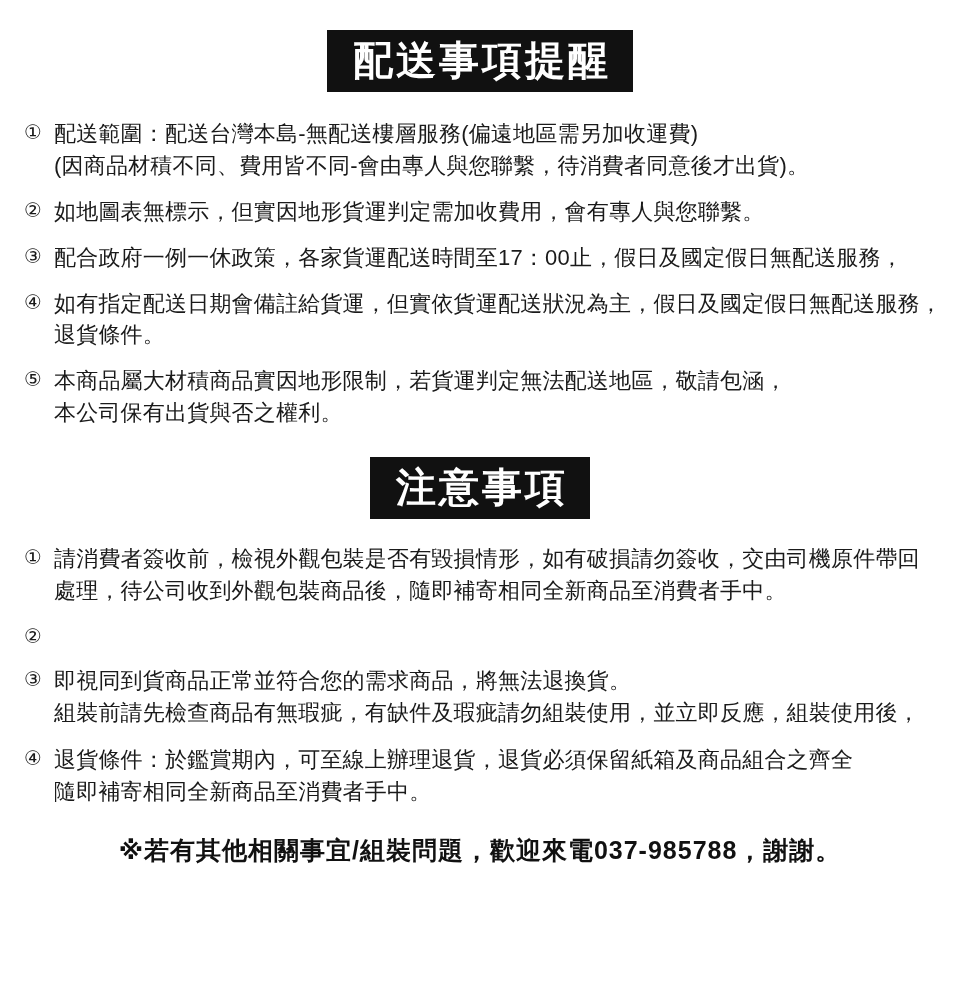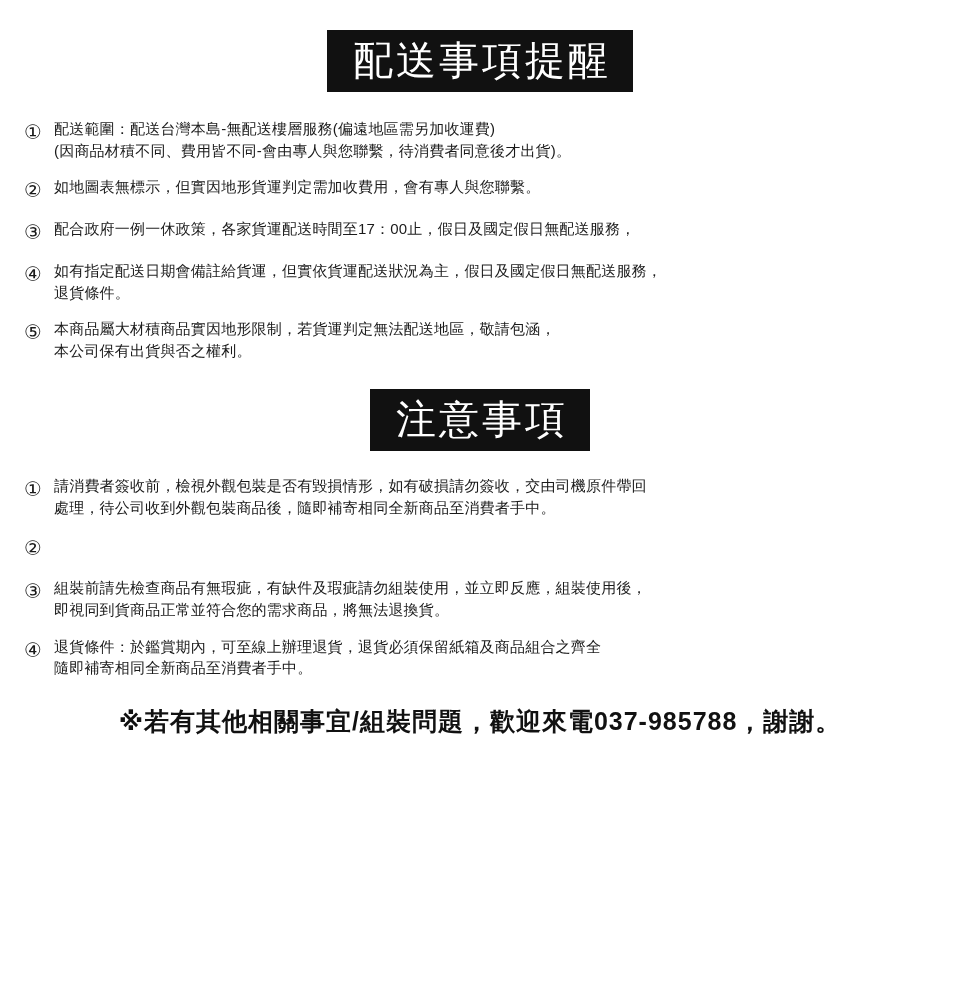"配送事項提醒" .heading { font-weight: normal -> bold }
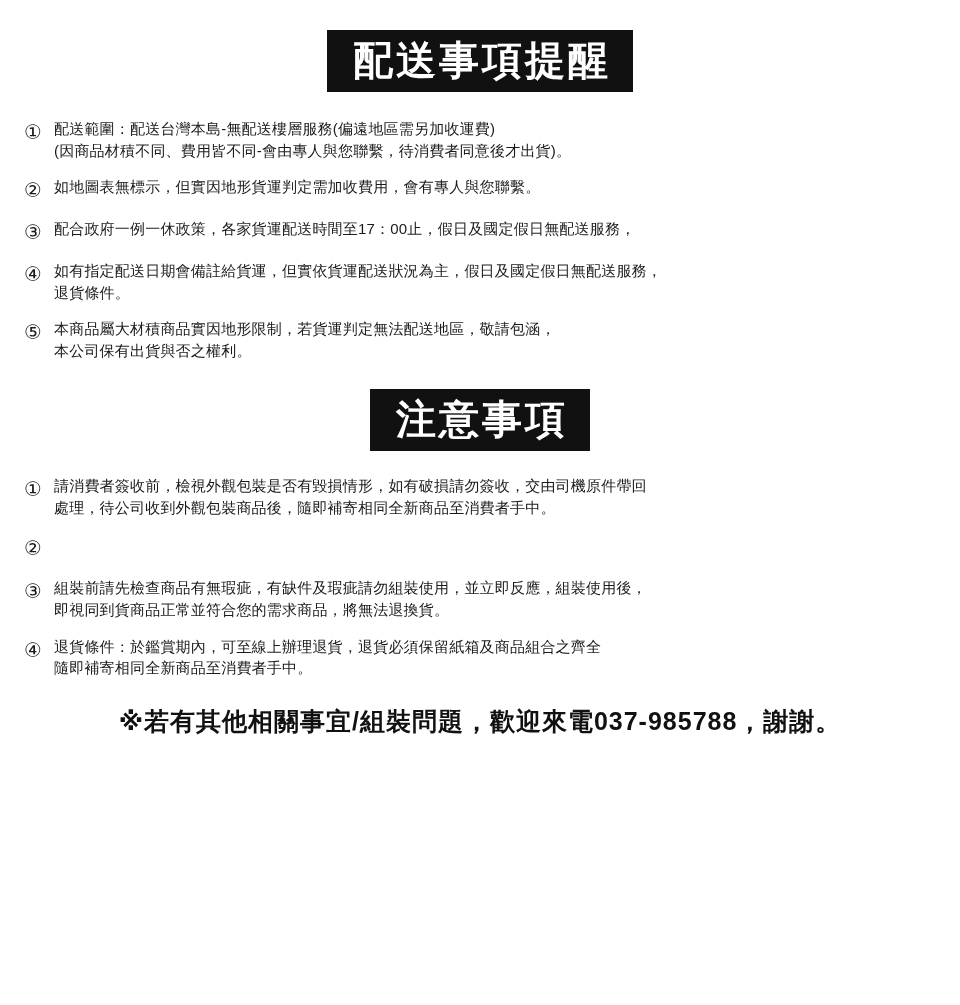"配送範圍：配送台灣本島-無配送樓層服務(偏遠地區需另加收運費)" .line { font-size: 15px -> 22px }
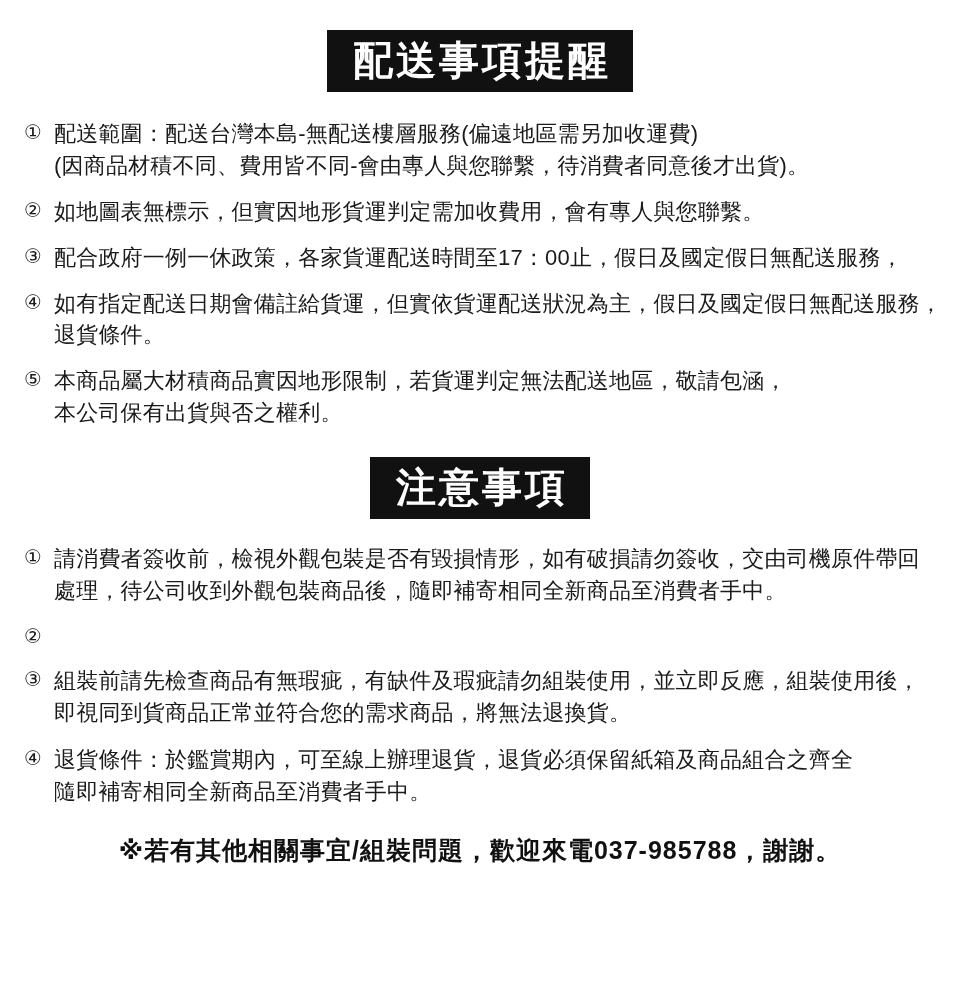"組裝前請先檢查商品有無瑕疵，有缺件及瑕疵請勿組裝使用，並立即反應，組裝使用後，" div.line { order: before "即視同到貨商品正常並符合您的需求商品，將無法退換貨。" -> after "即視同到貨商品正常並符合您的需求商品，將無法退換貨。" }
